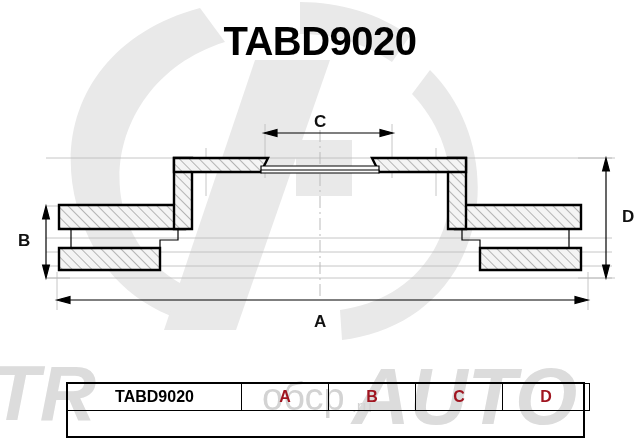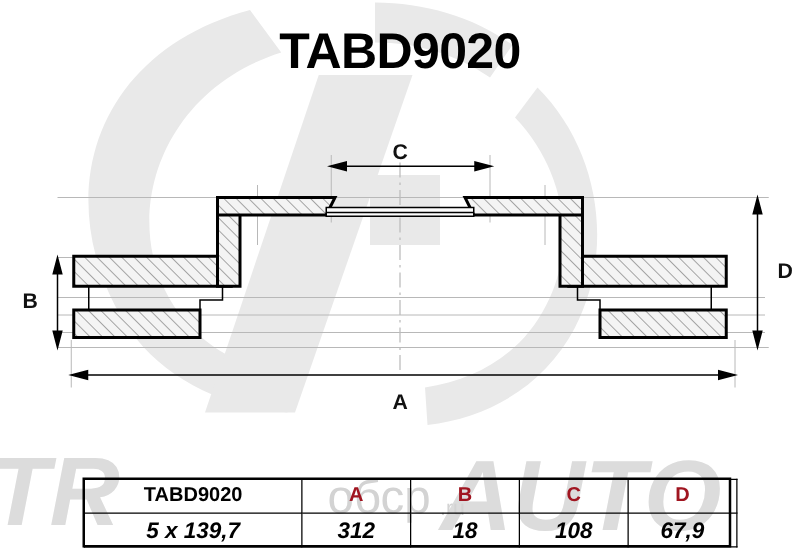"5 x 139,7" tr.row-val { html: <tr> <td>5 x 139,7</td> <td>312</td> <td>18</td> <td>108</td> <td>67,9</td> </tr> -> none }
